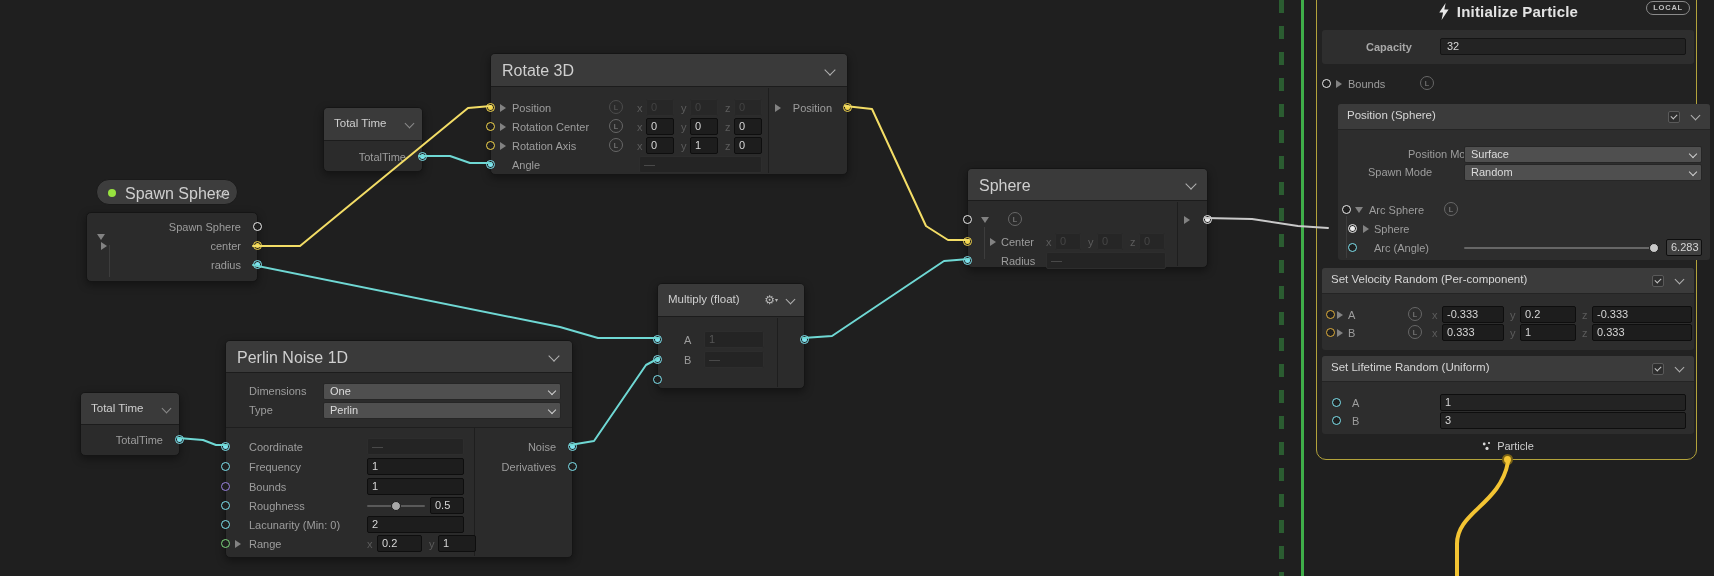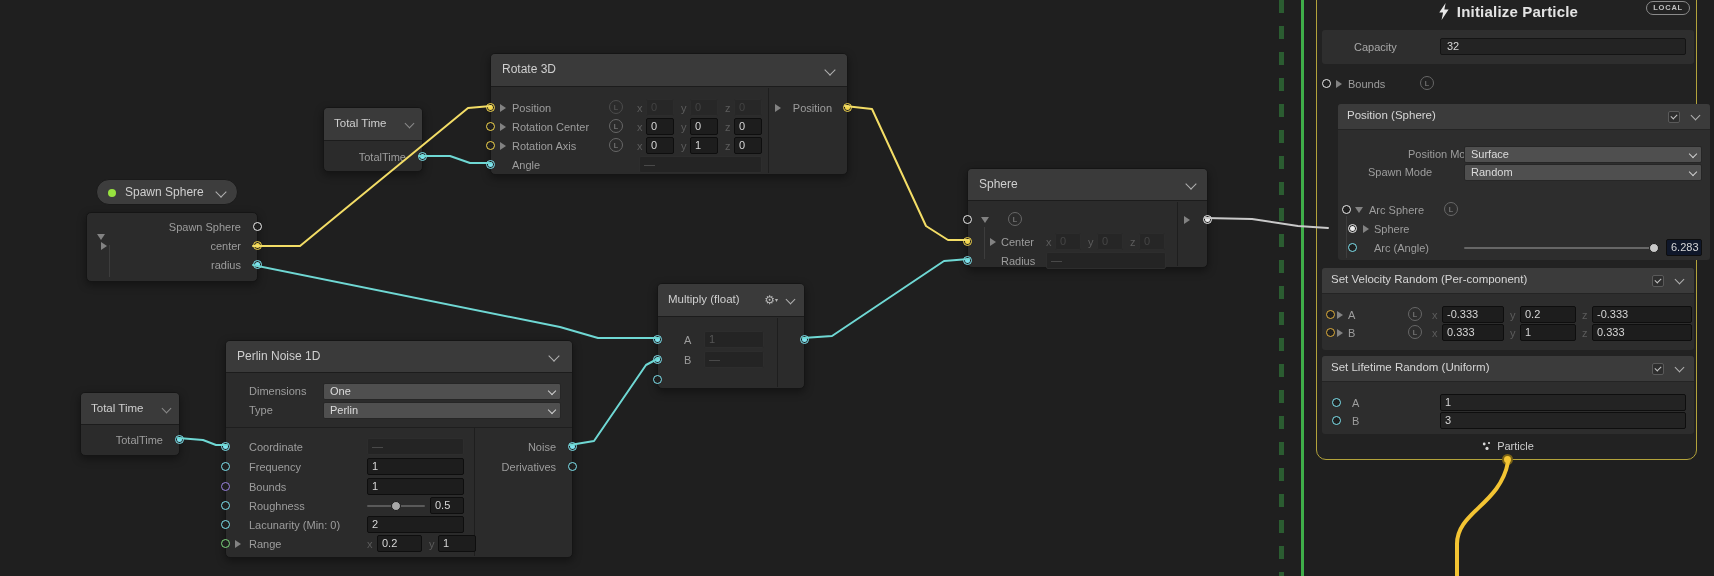"Capacity" span.lbl { font-weight: none -> bold; left: 32px -> 44px }
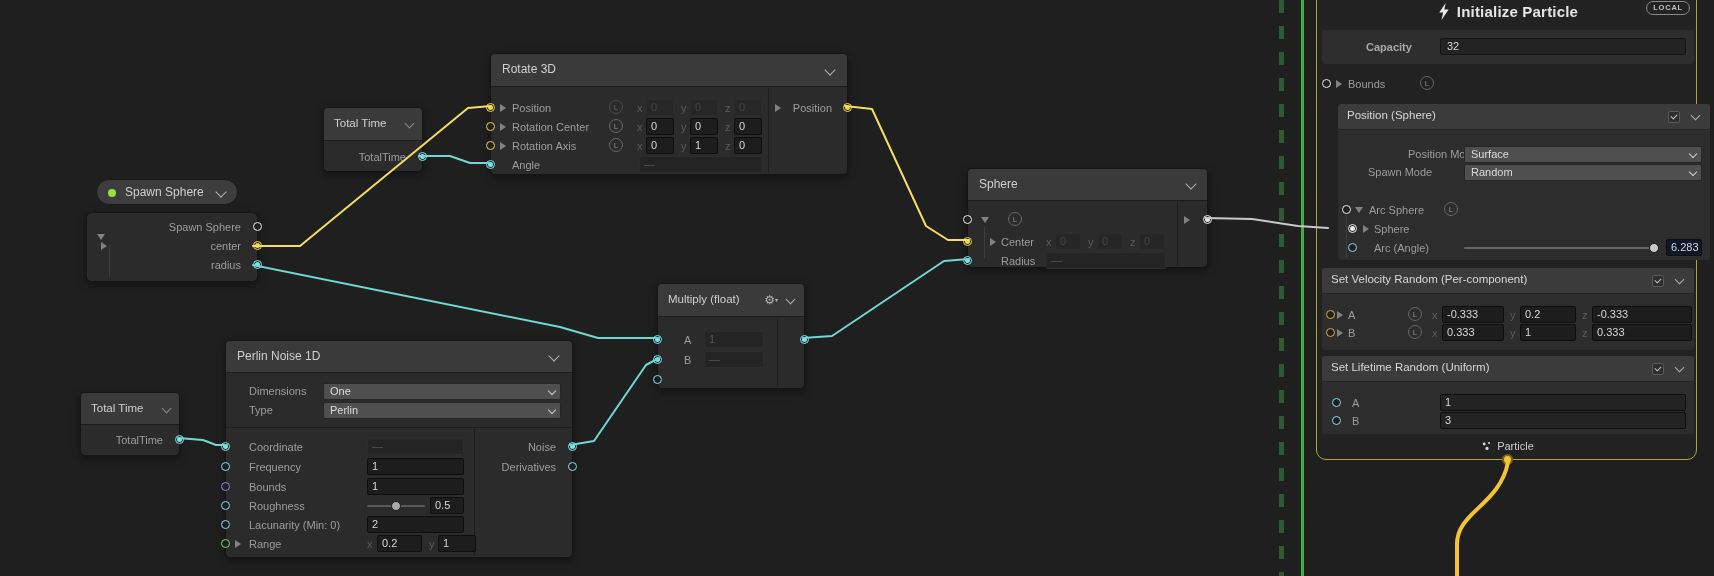"Rotate 3D" .nh-t { font-size: 12px -> 16px }
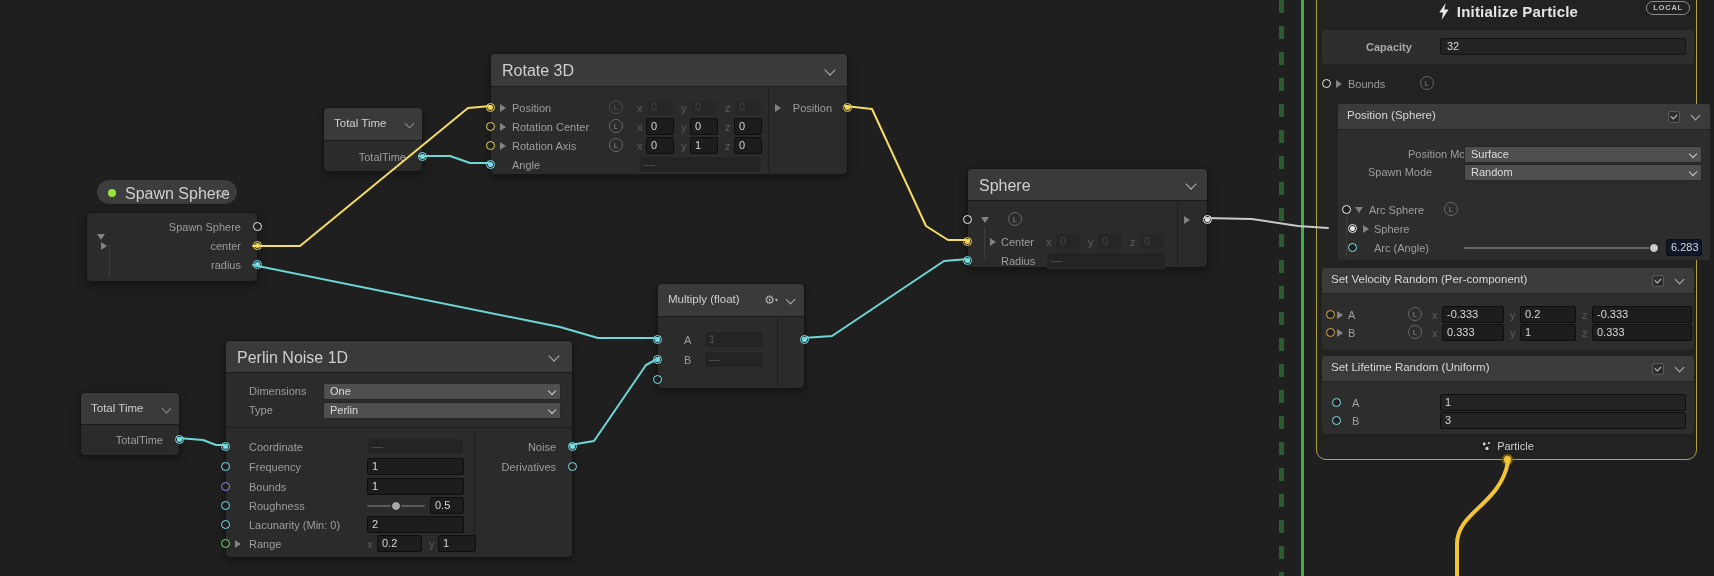"6.283" span.fld { background: #0f172a -> #404040 }
